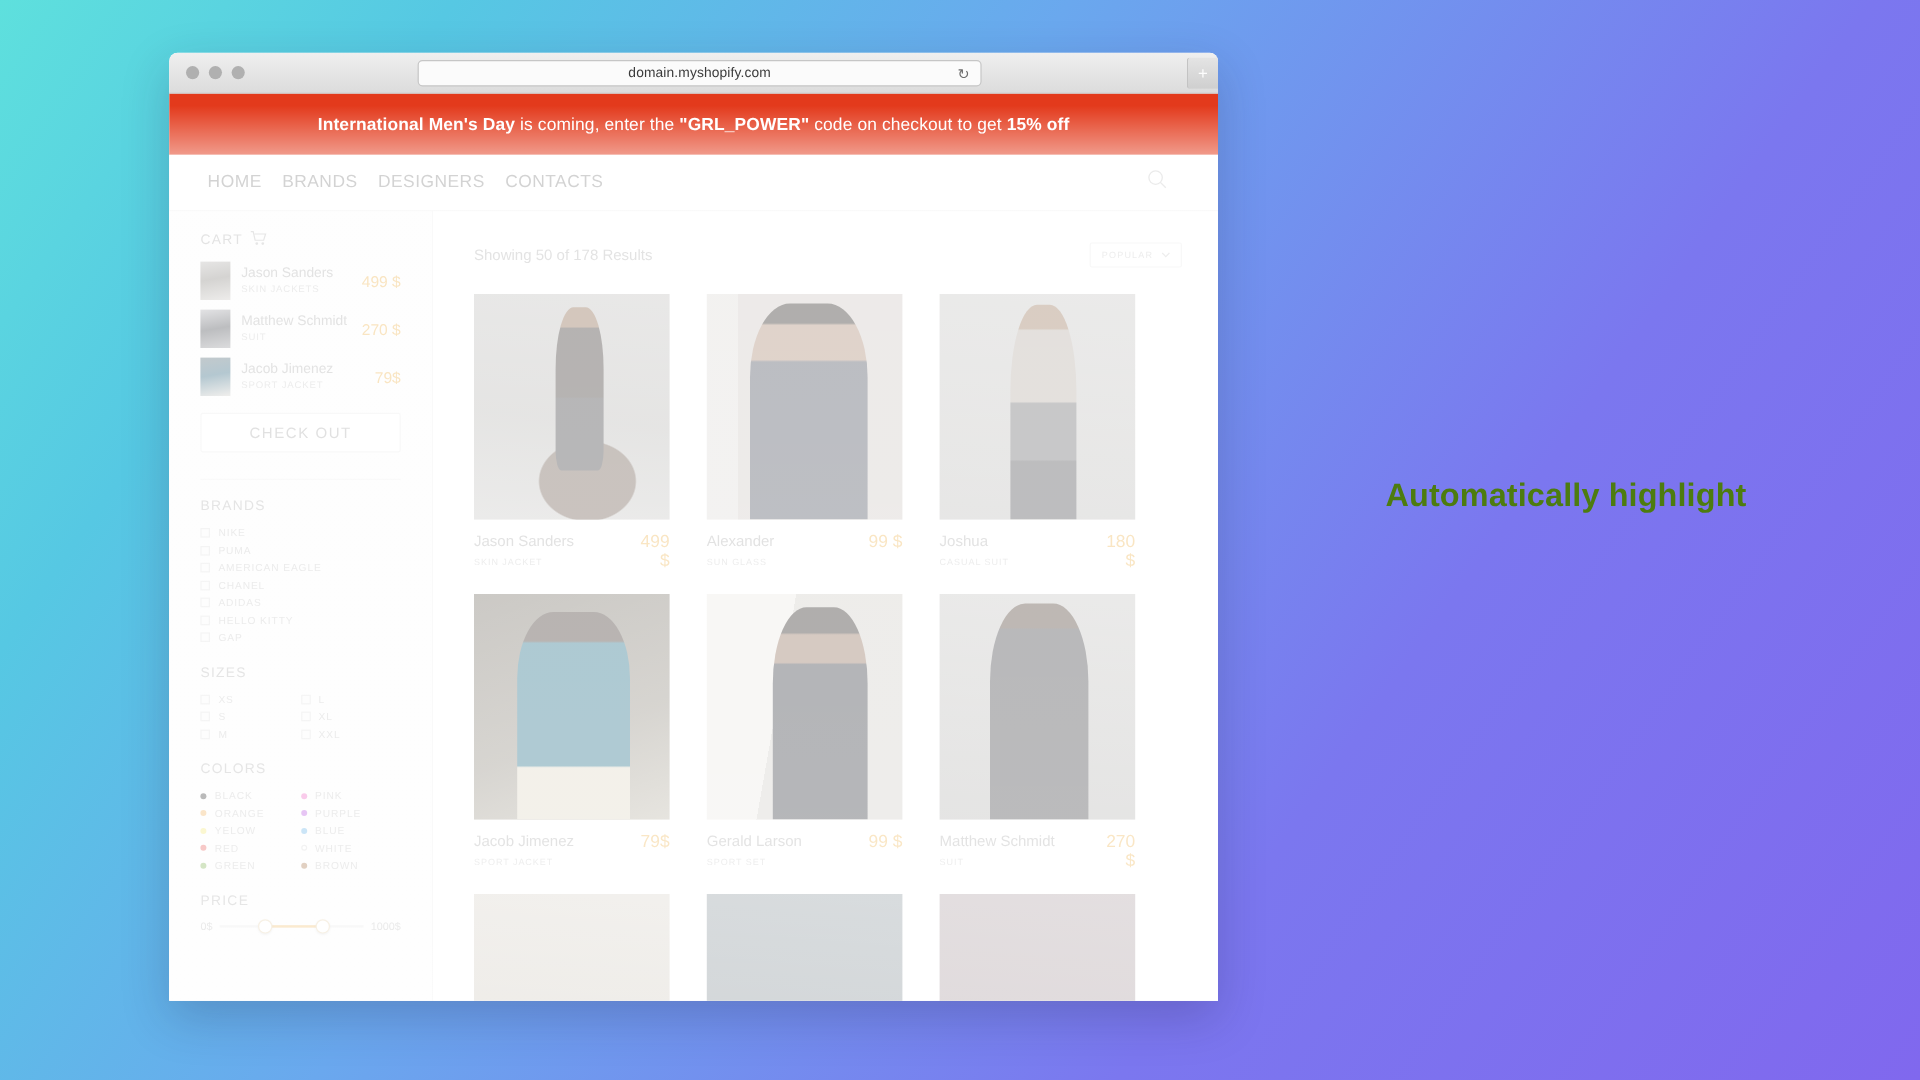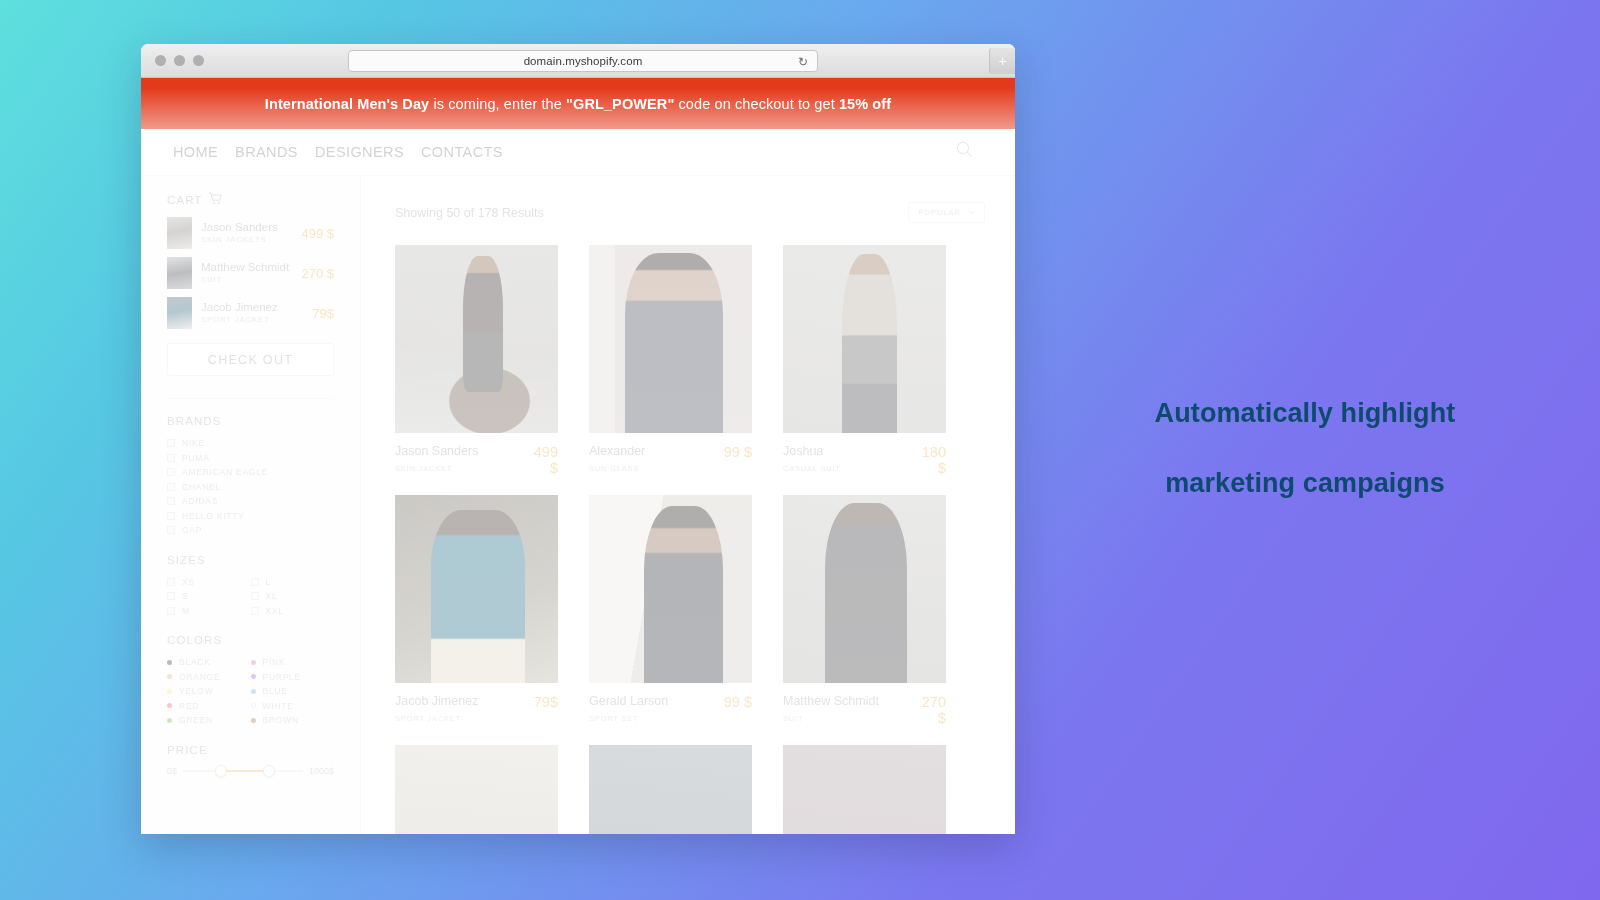"Automatically highlight" .headline { color: #0c4a6e -> #4d7c0f }
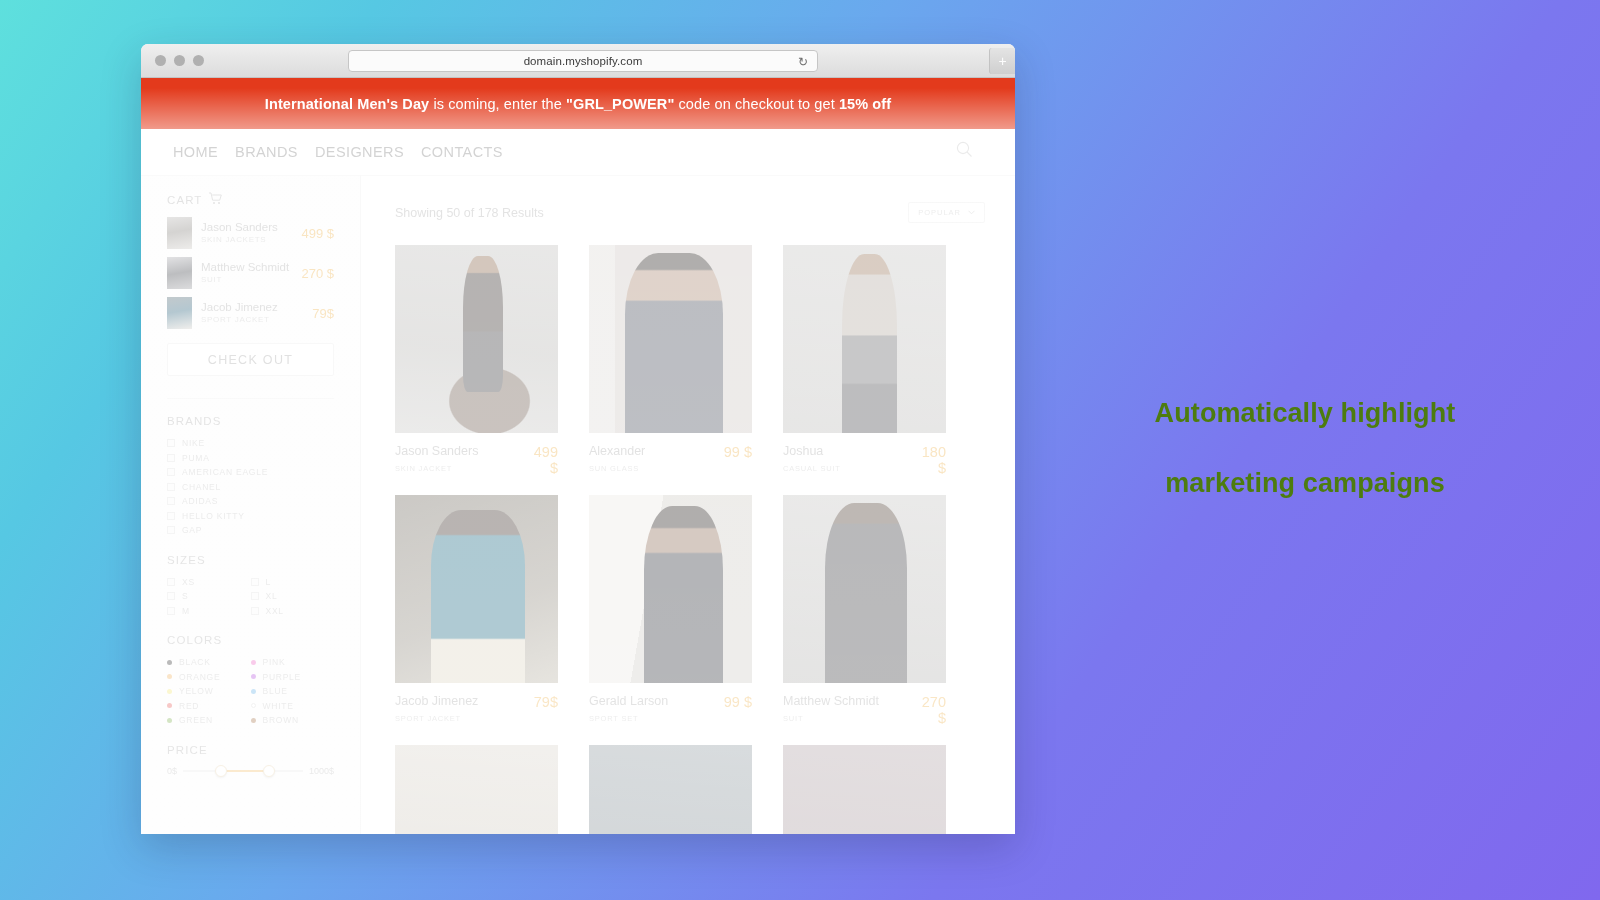"marketing campaigns" div { html: <div>marketing campaigns</div> -> none }
